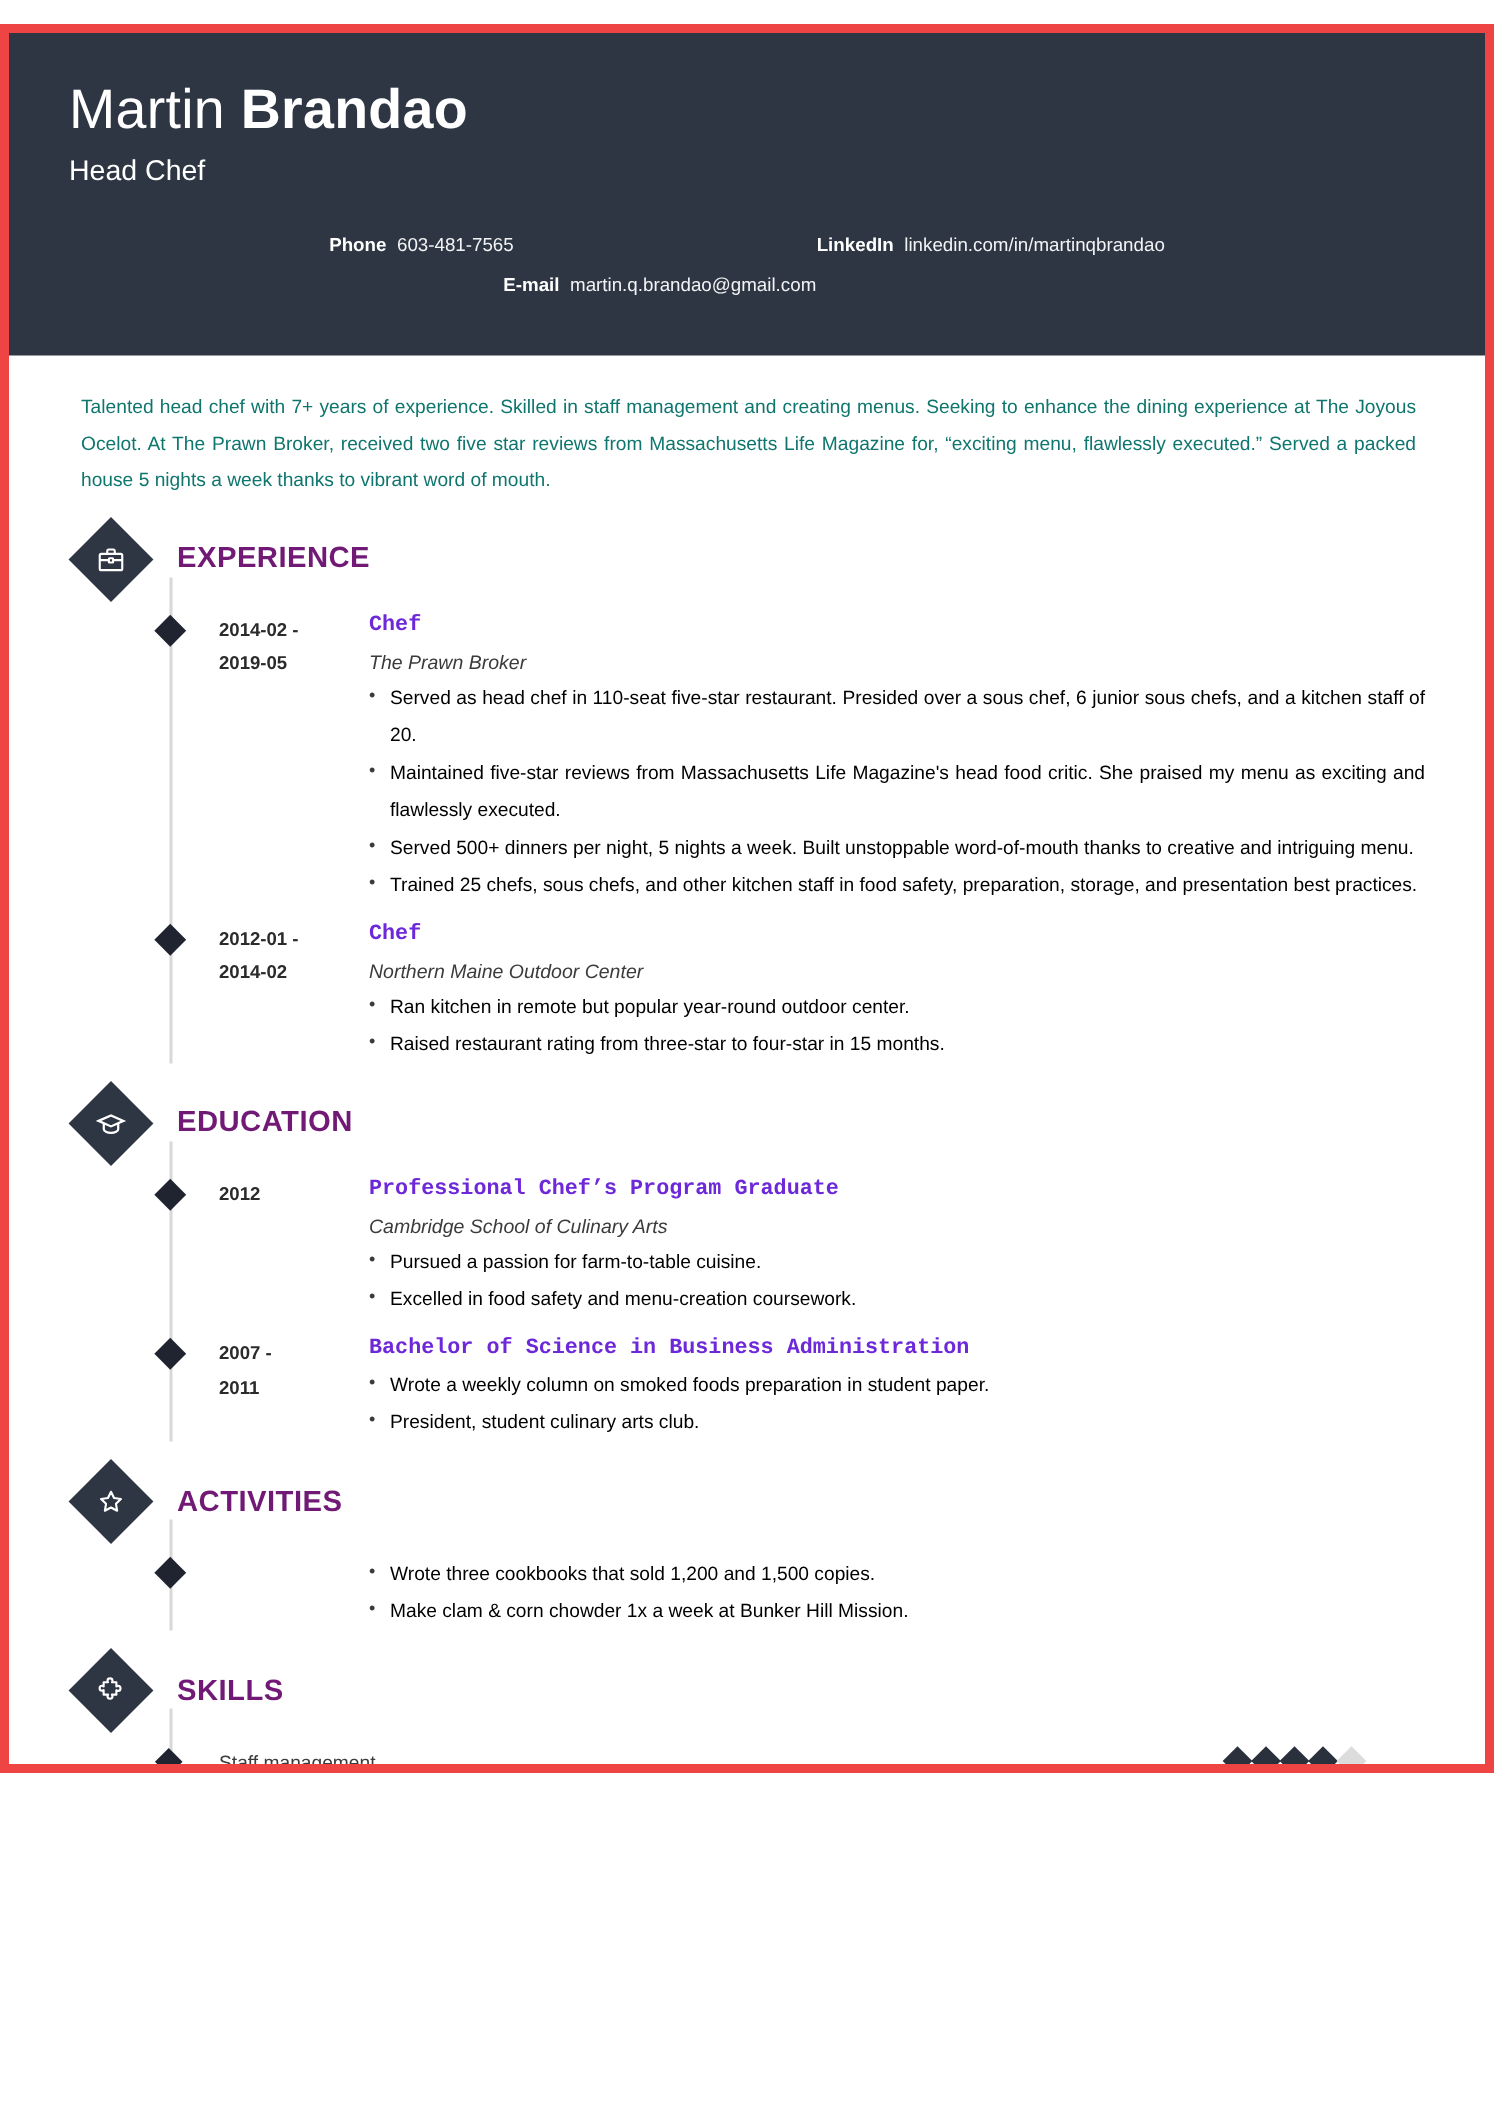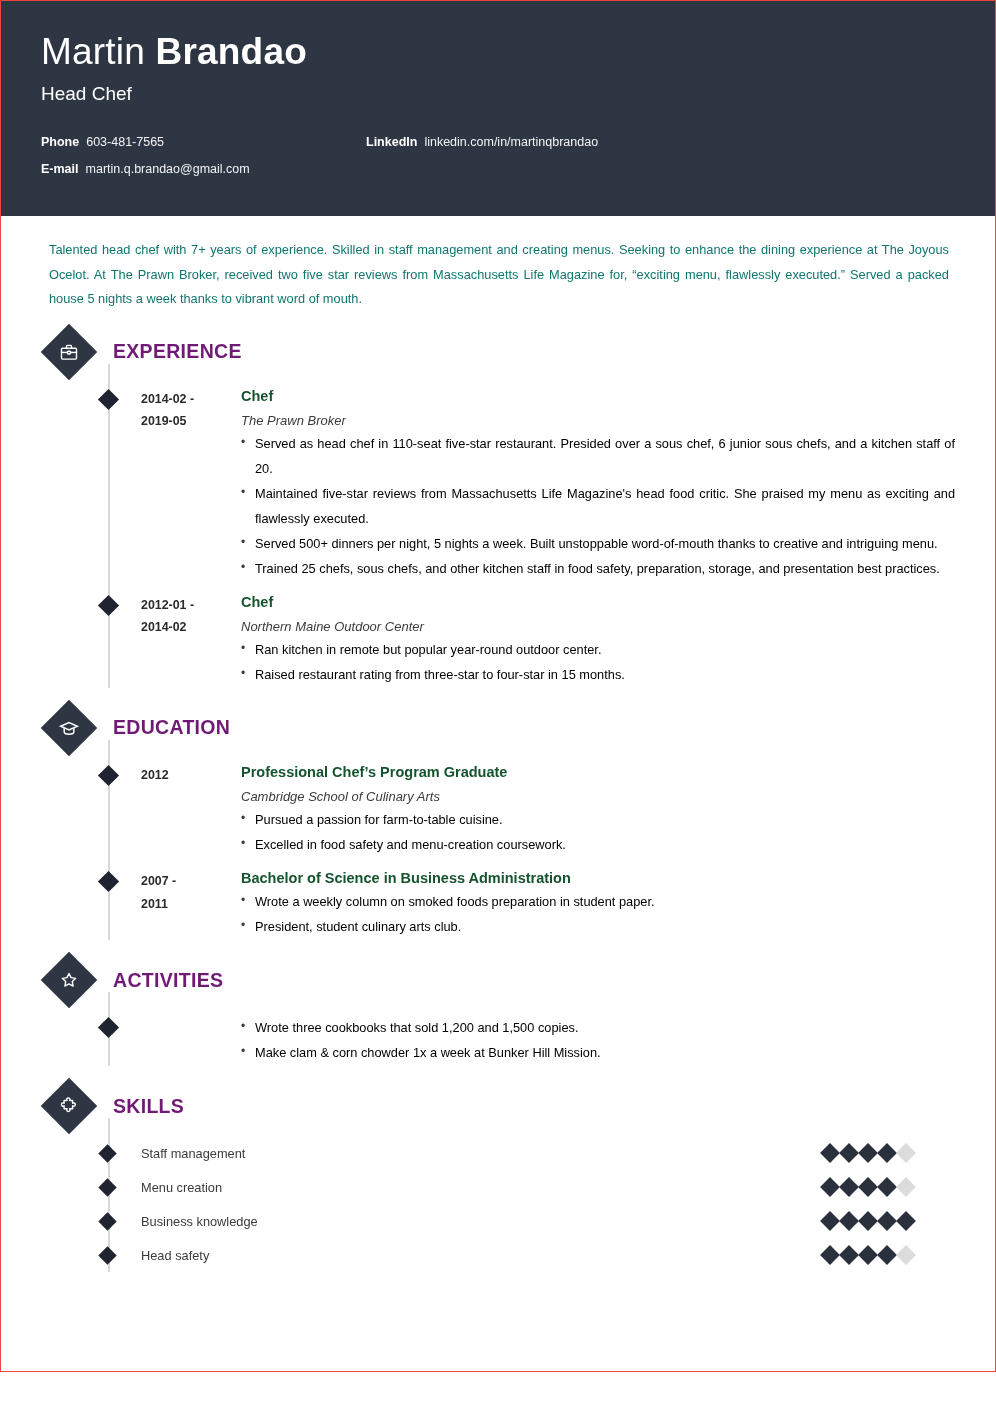"Martin Brandao" .page { border: 1px solid #ef4444 -> 6px solid #ef4444; height: 1372px -> 1166px; margin-top: none -> 16px }
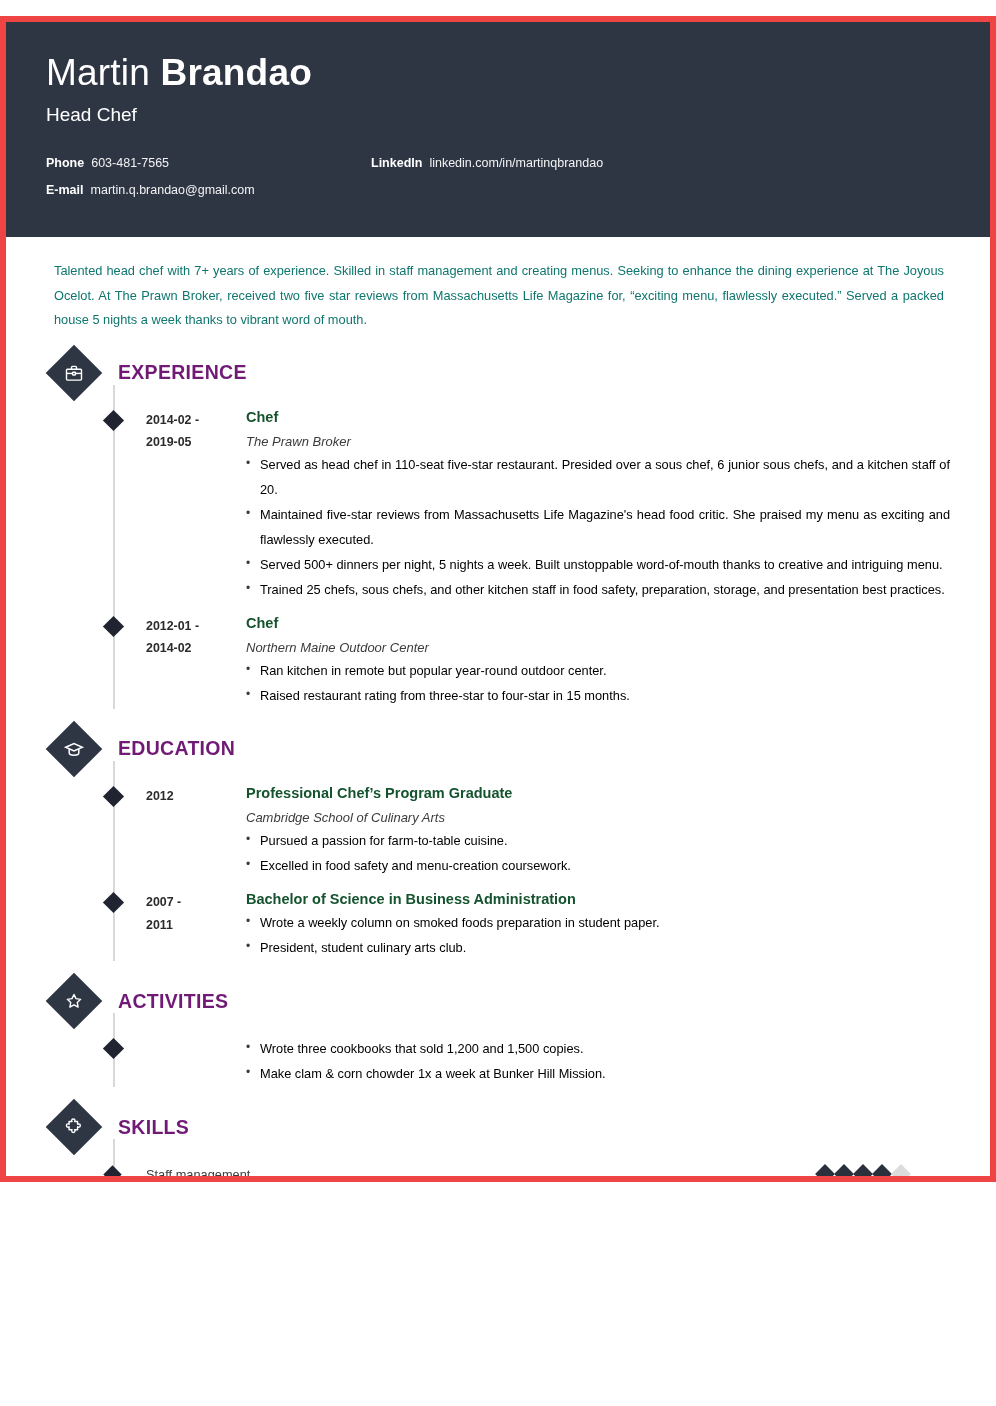"Phone" .contact-row { justify-content: none -> center }
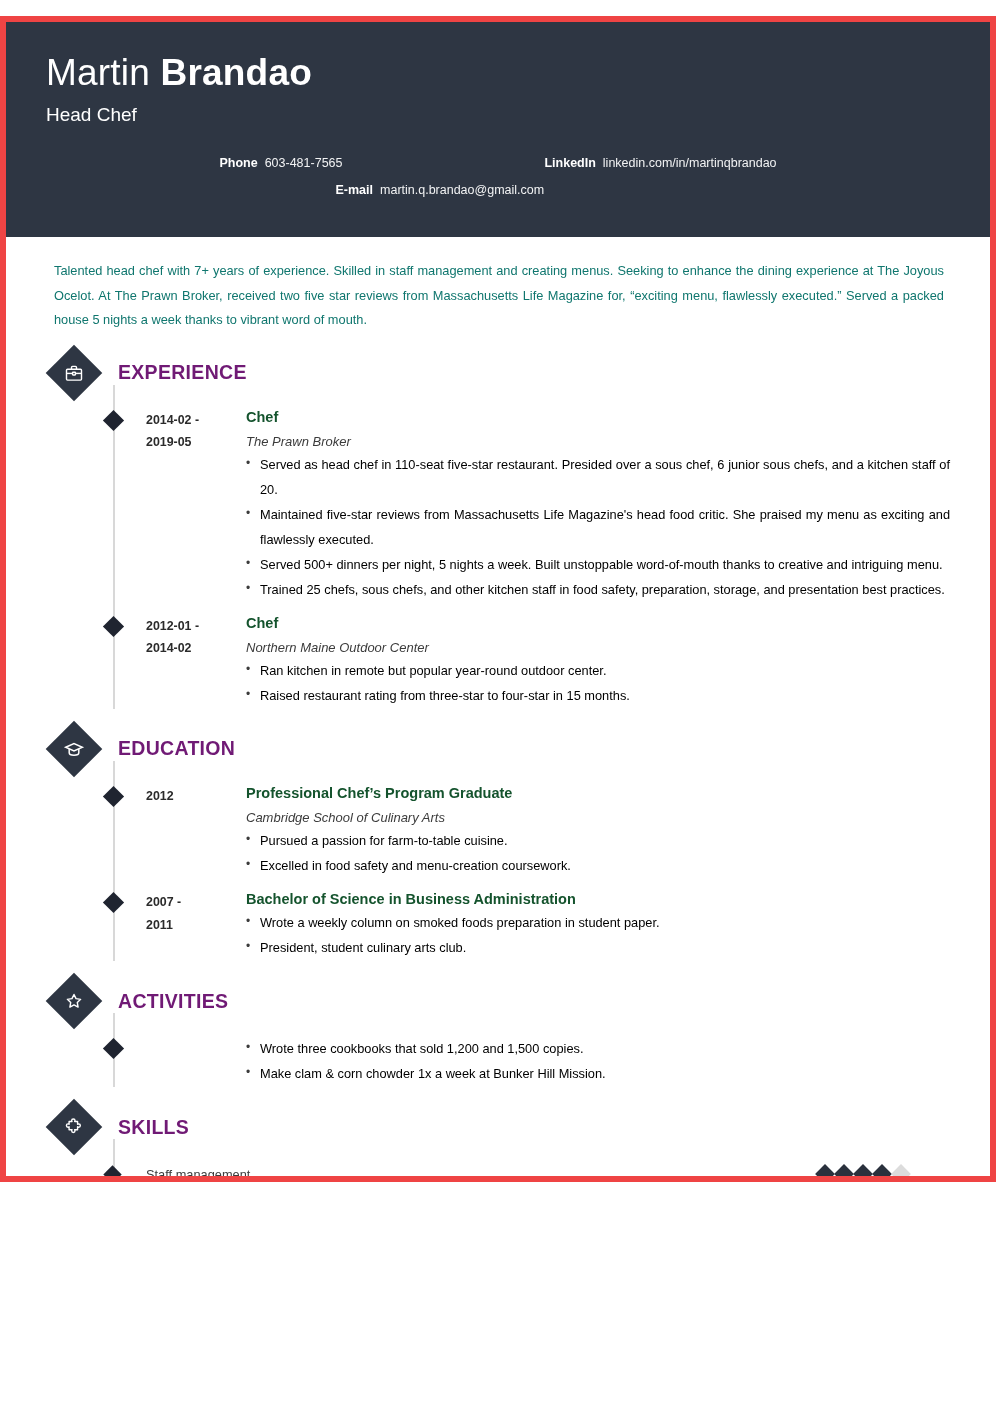"Chef" .entry-title { color: #14532d -> #6d28d9; font-family: none -> Liberation Mono, monospace }
